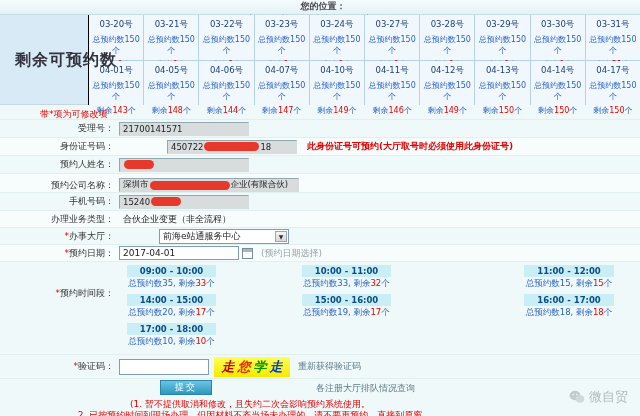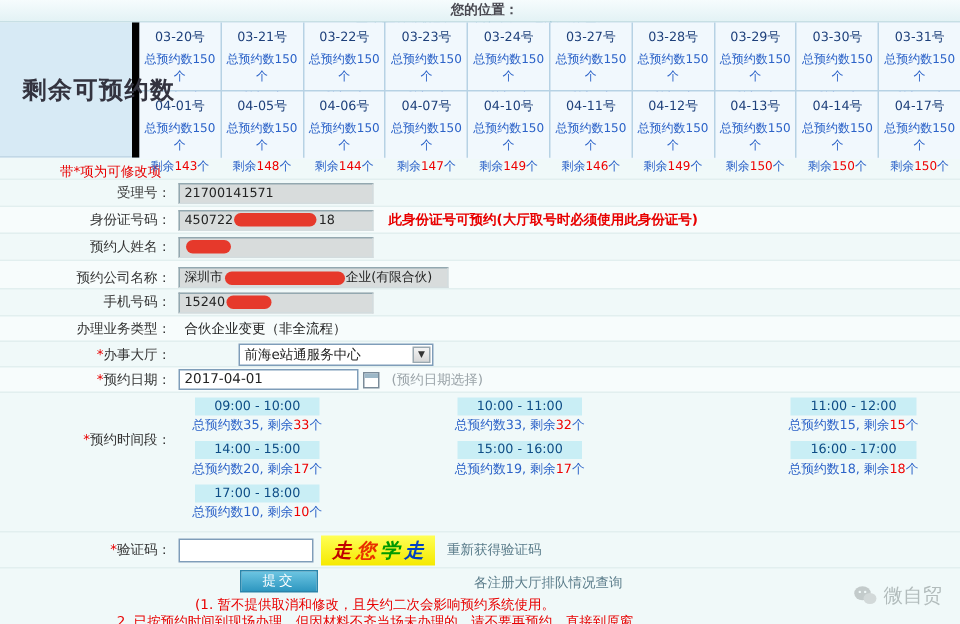"03-20号" .cal-grid { border-left: 5px solid #000000 -> 1px solid #000000 }
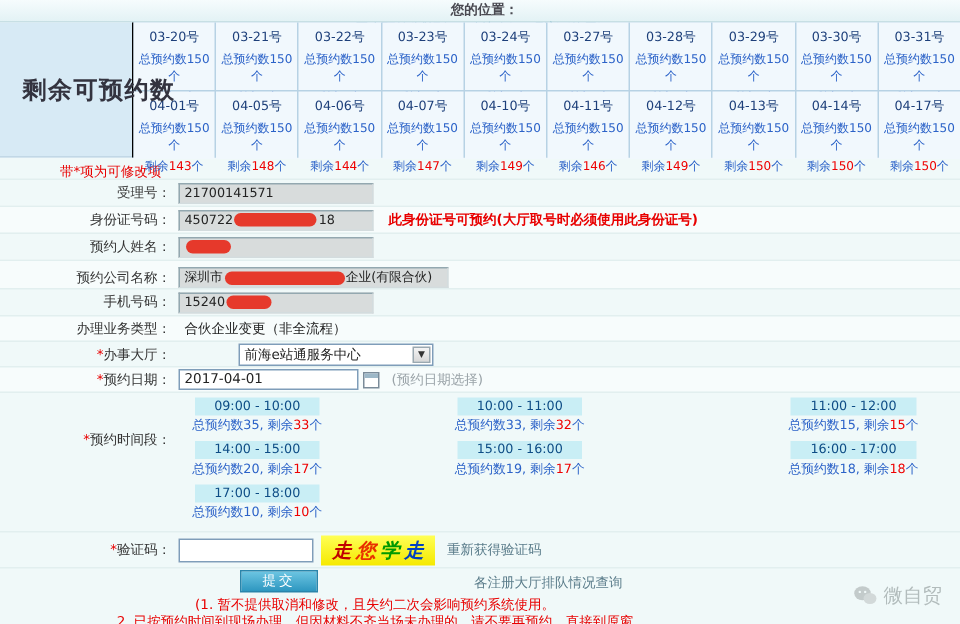"身份证号码：" div.form-row { gap: none -> 48px }
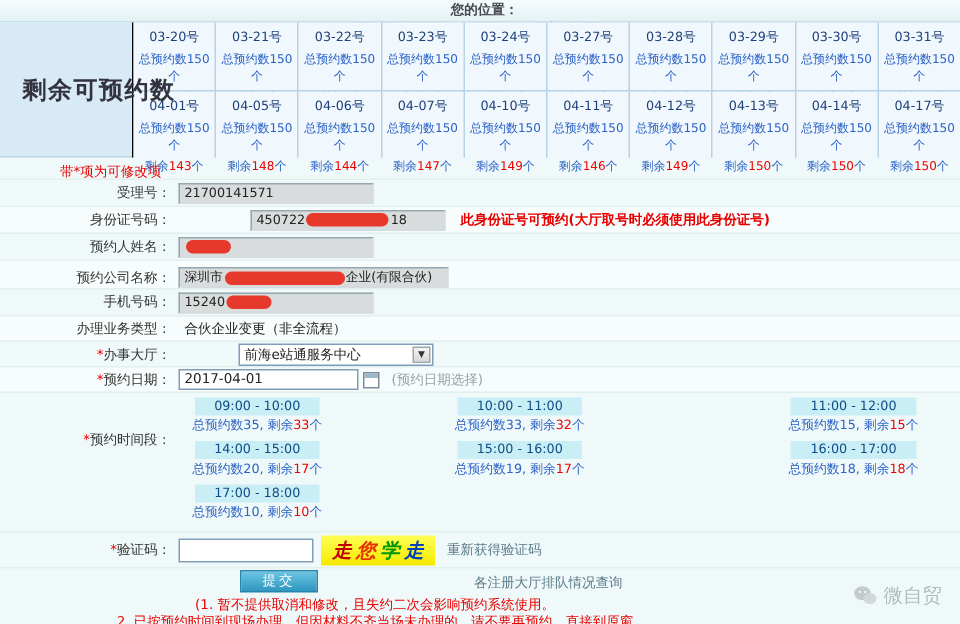"09:00 - 10:00" .slot-time { font-weight: none -> bold }
